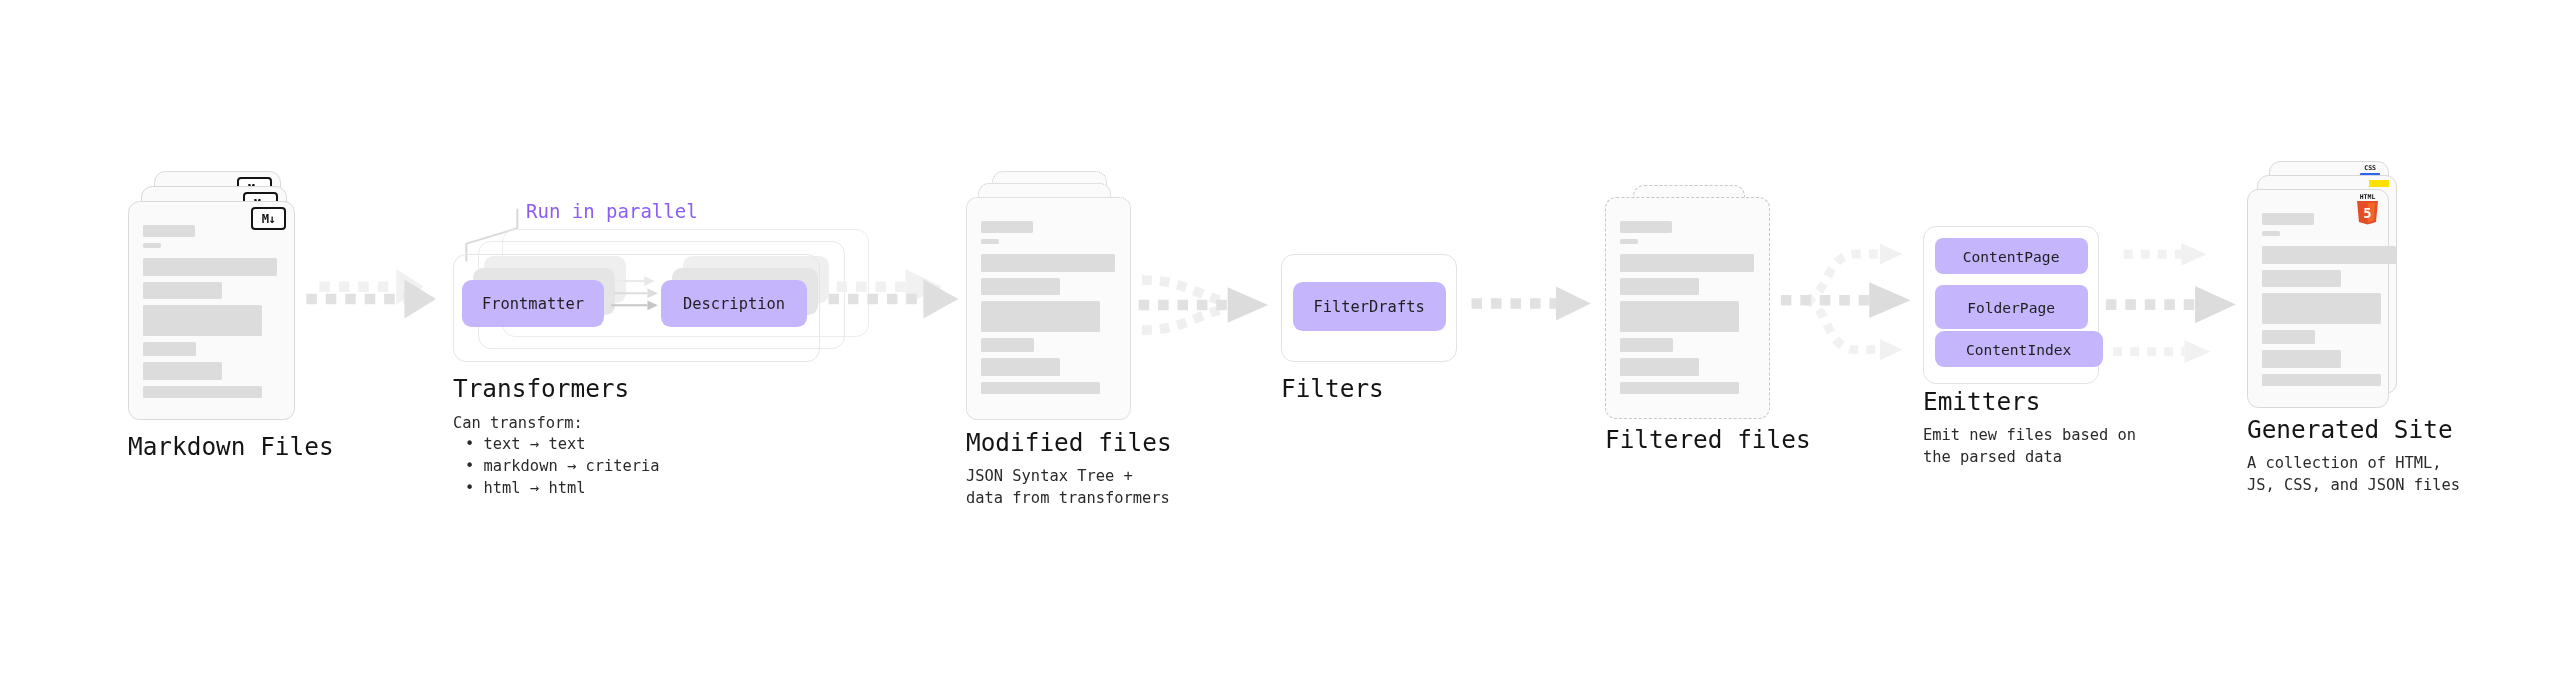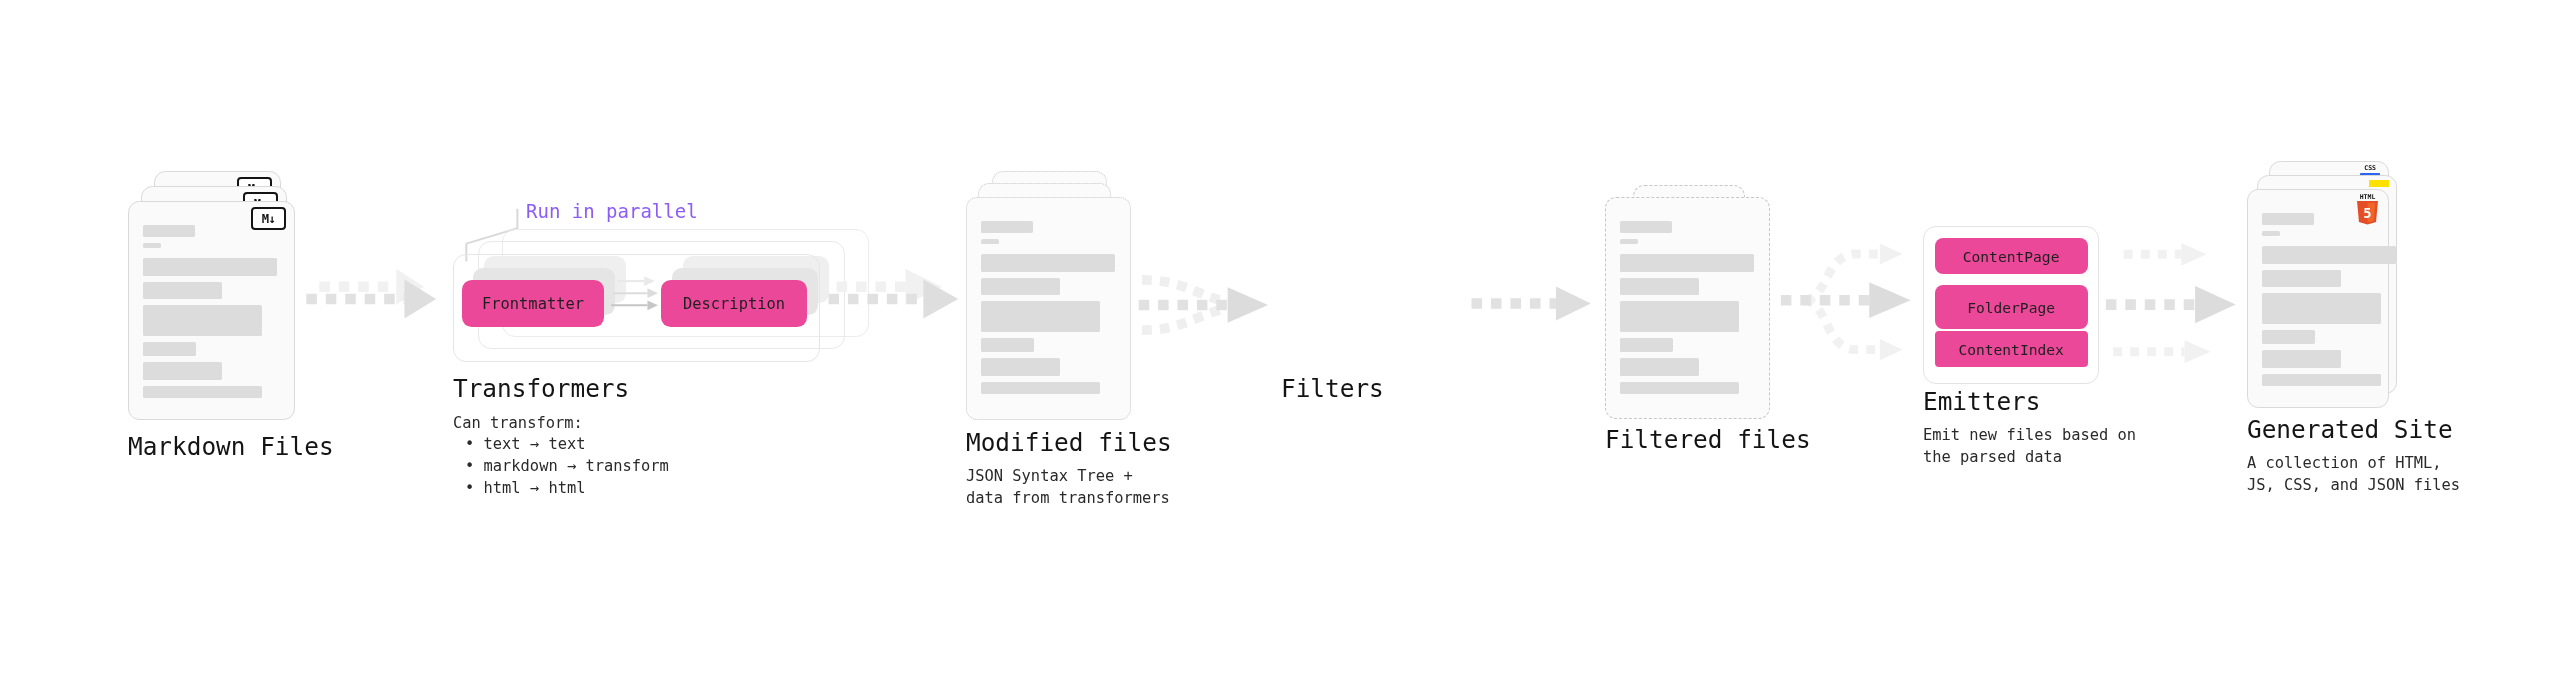"ContentPage" .gbtn { background: #ec4899 -> #c4b5fd }
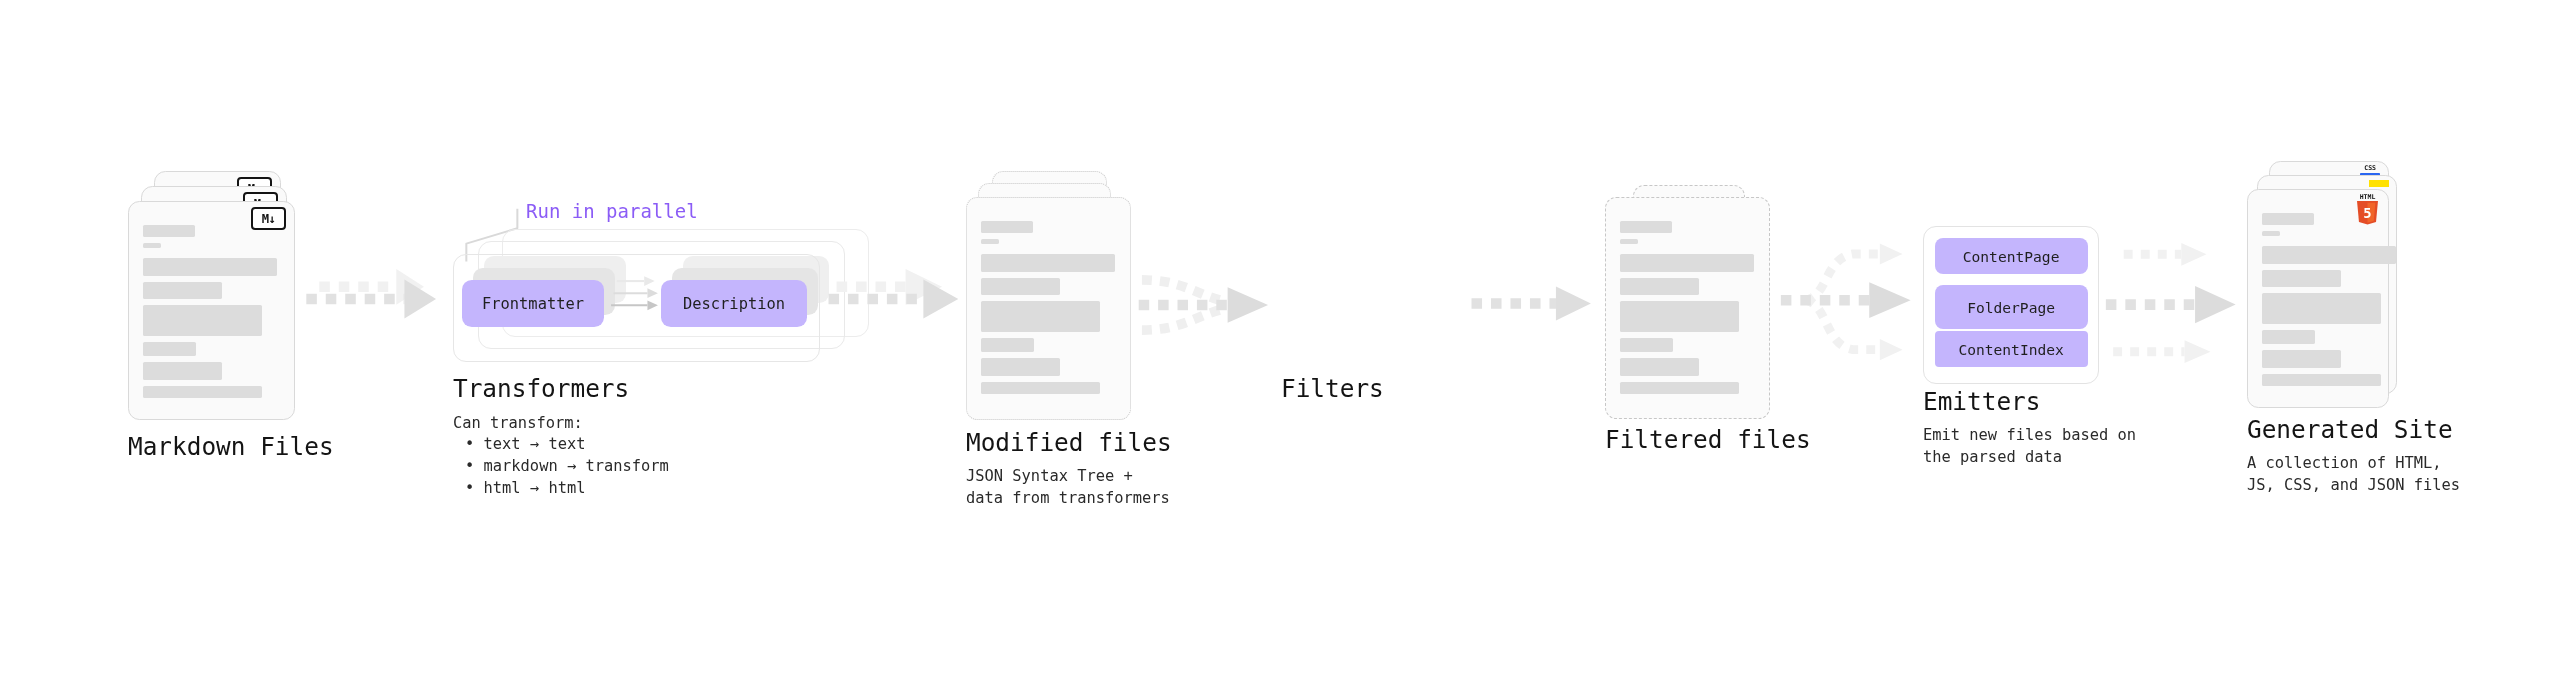"FilterDrafts" div.panel { html: none -> <div> <div>FilterDrafts</div> </div> }
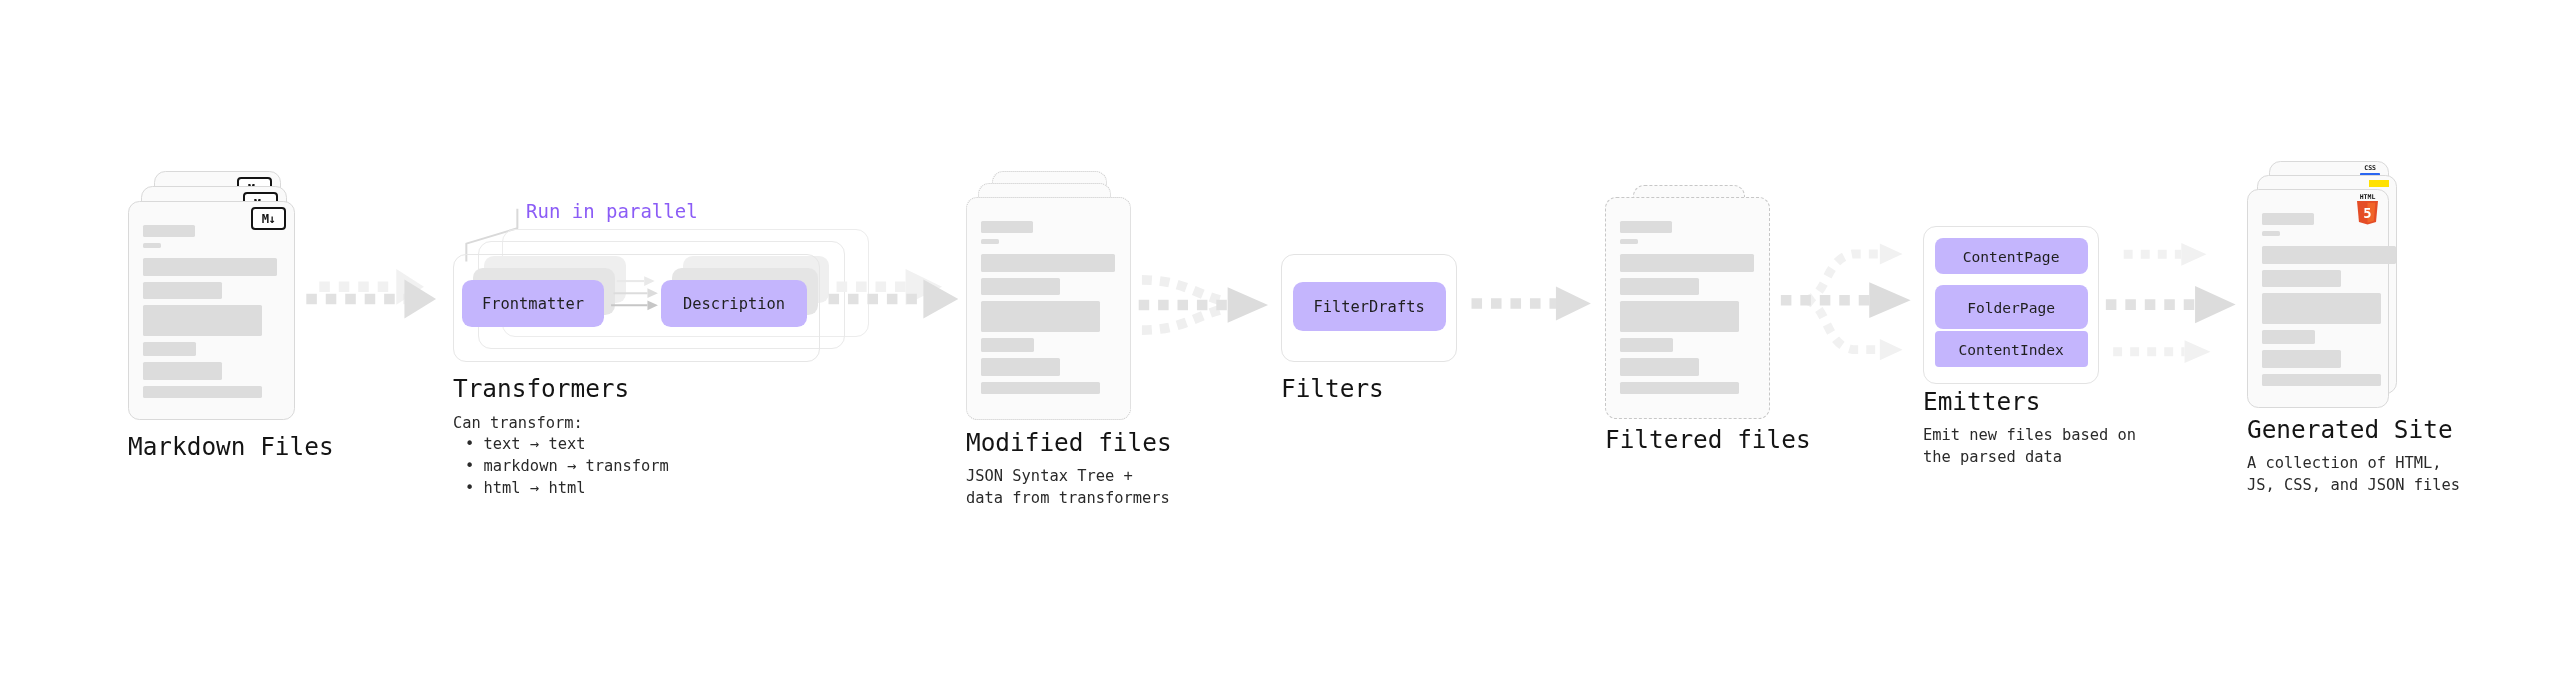"ContentIndex" div.gbtn { border-radius: 4px -> 9px; width: 153px -> 168px }
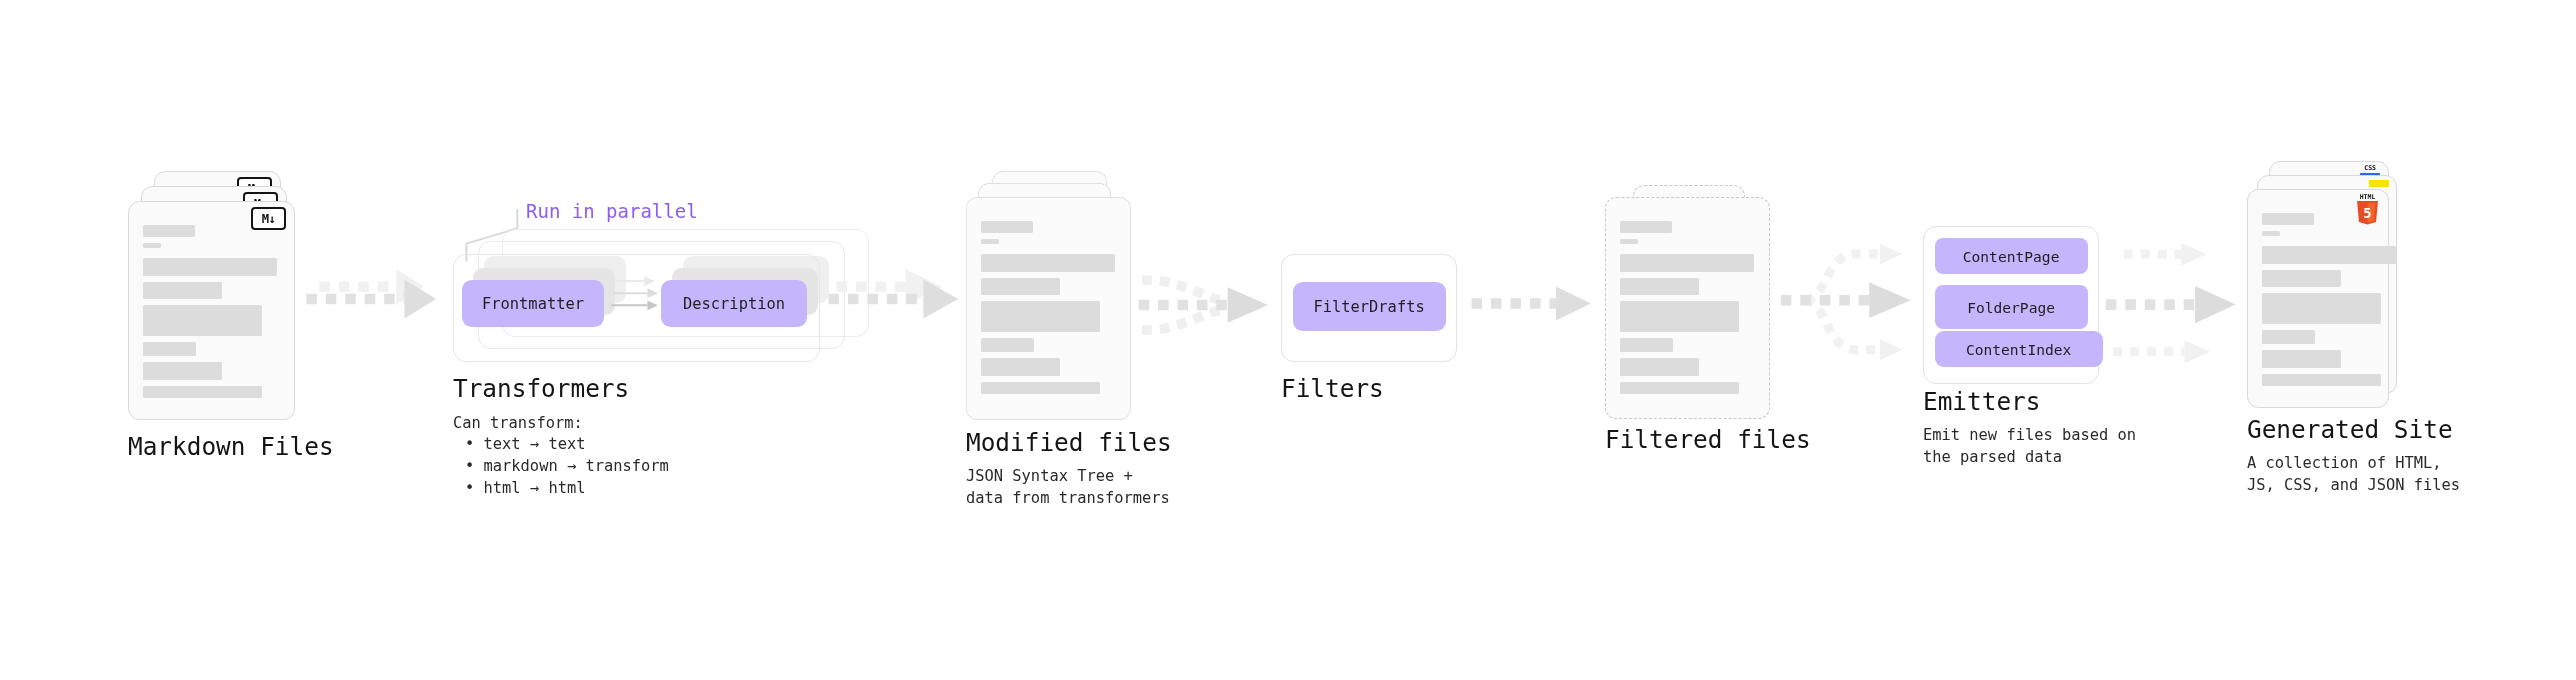"• markdown → transform" div { text: transform -> criteria }
